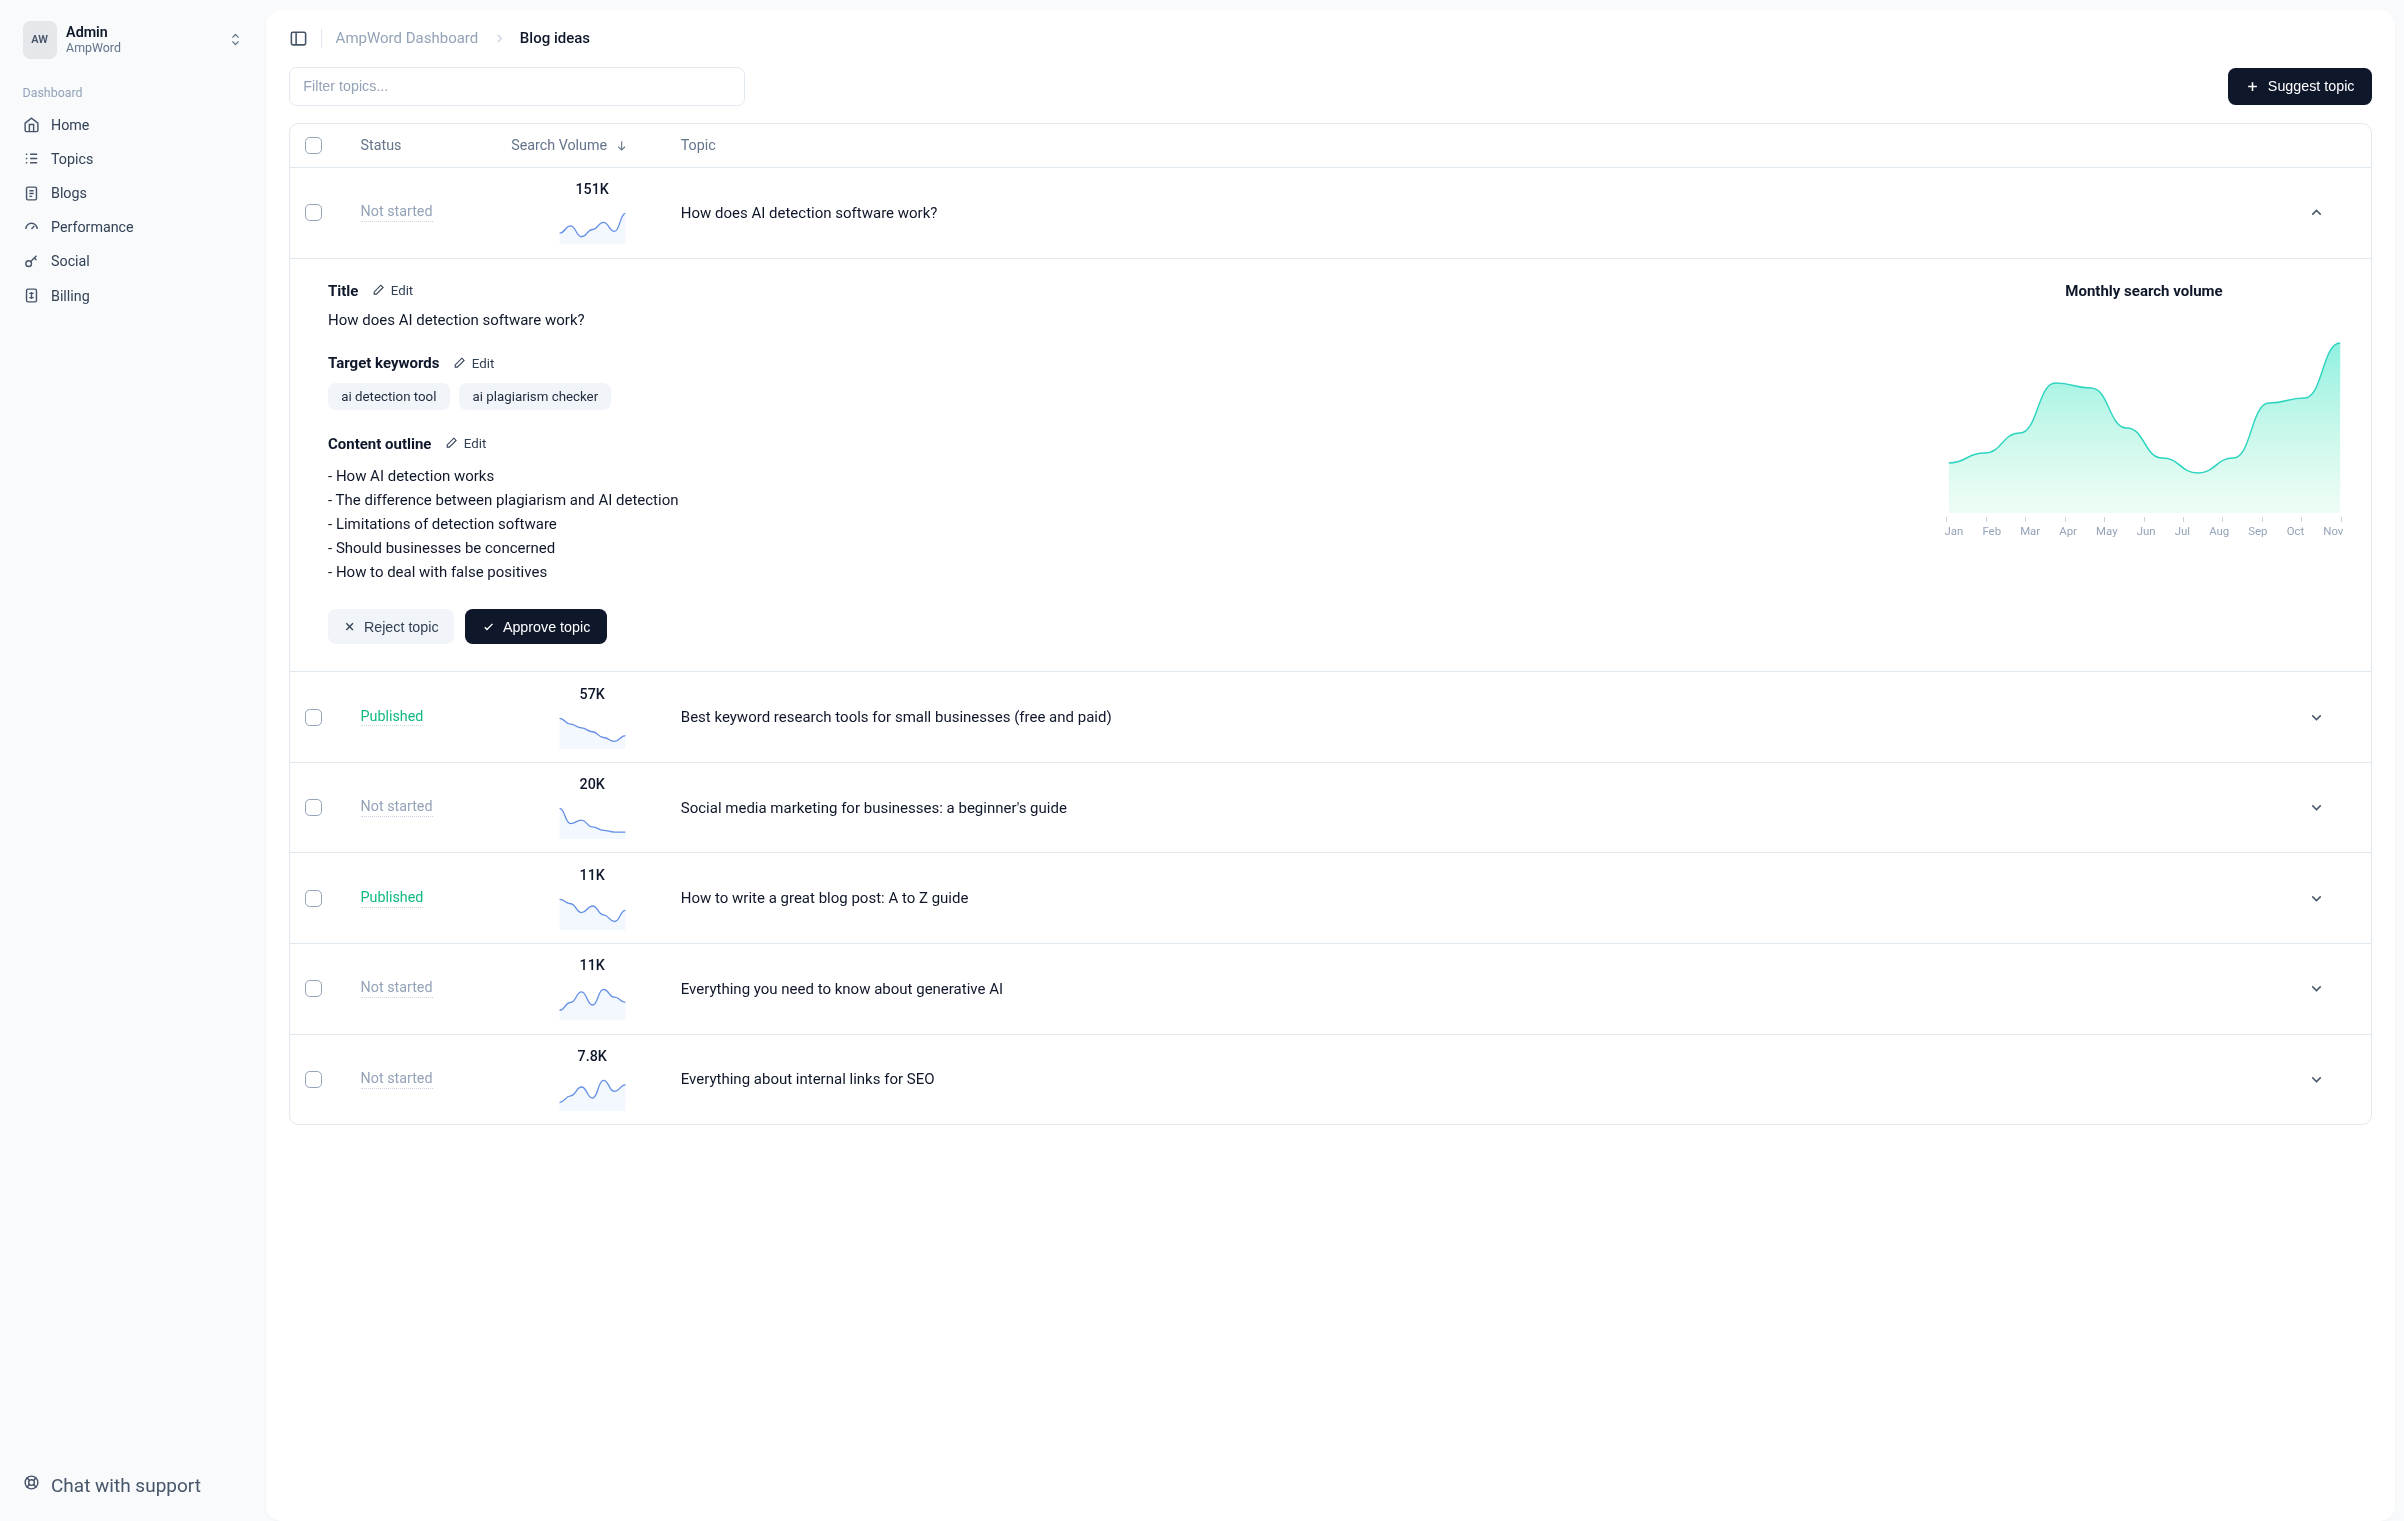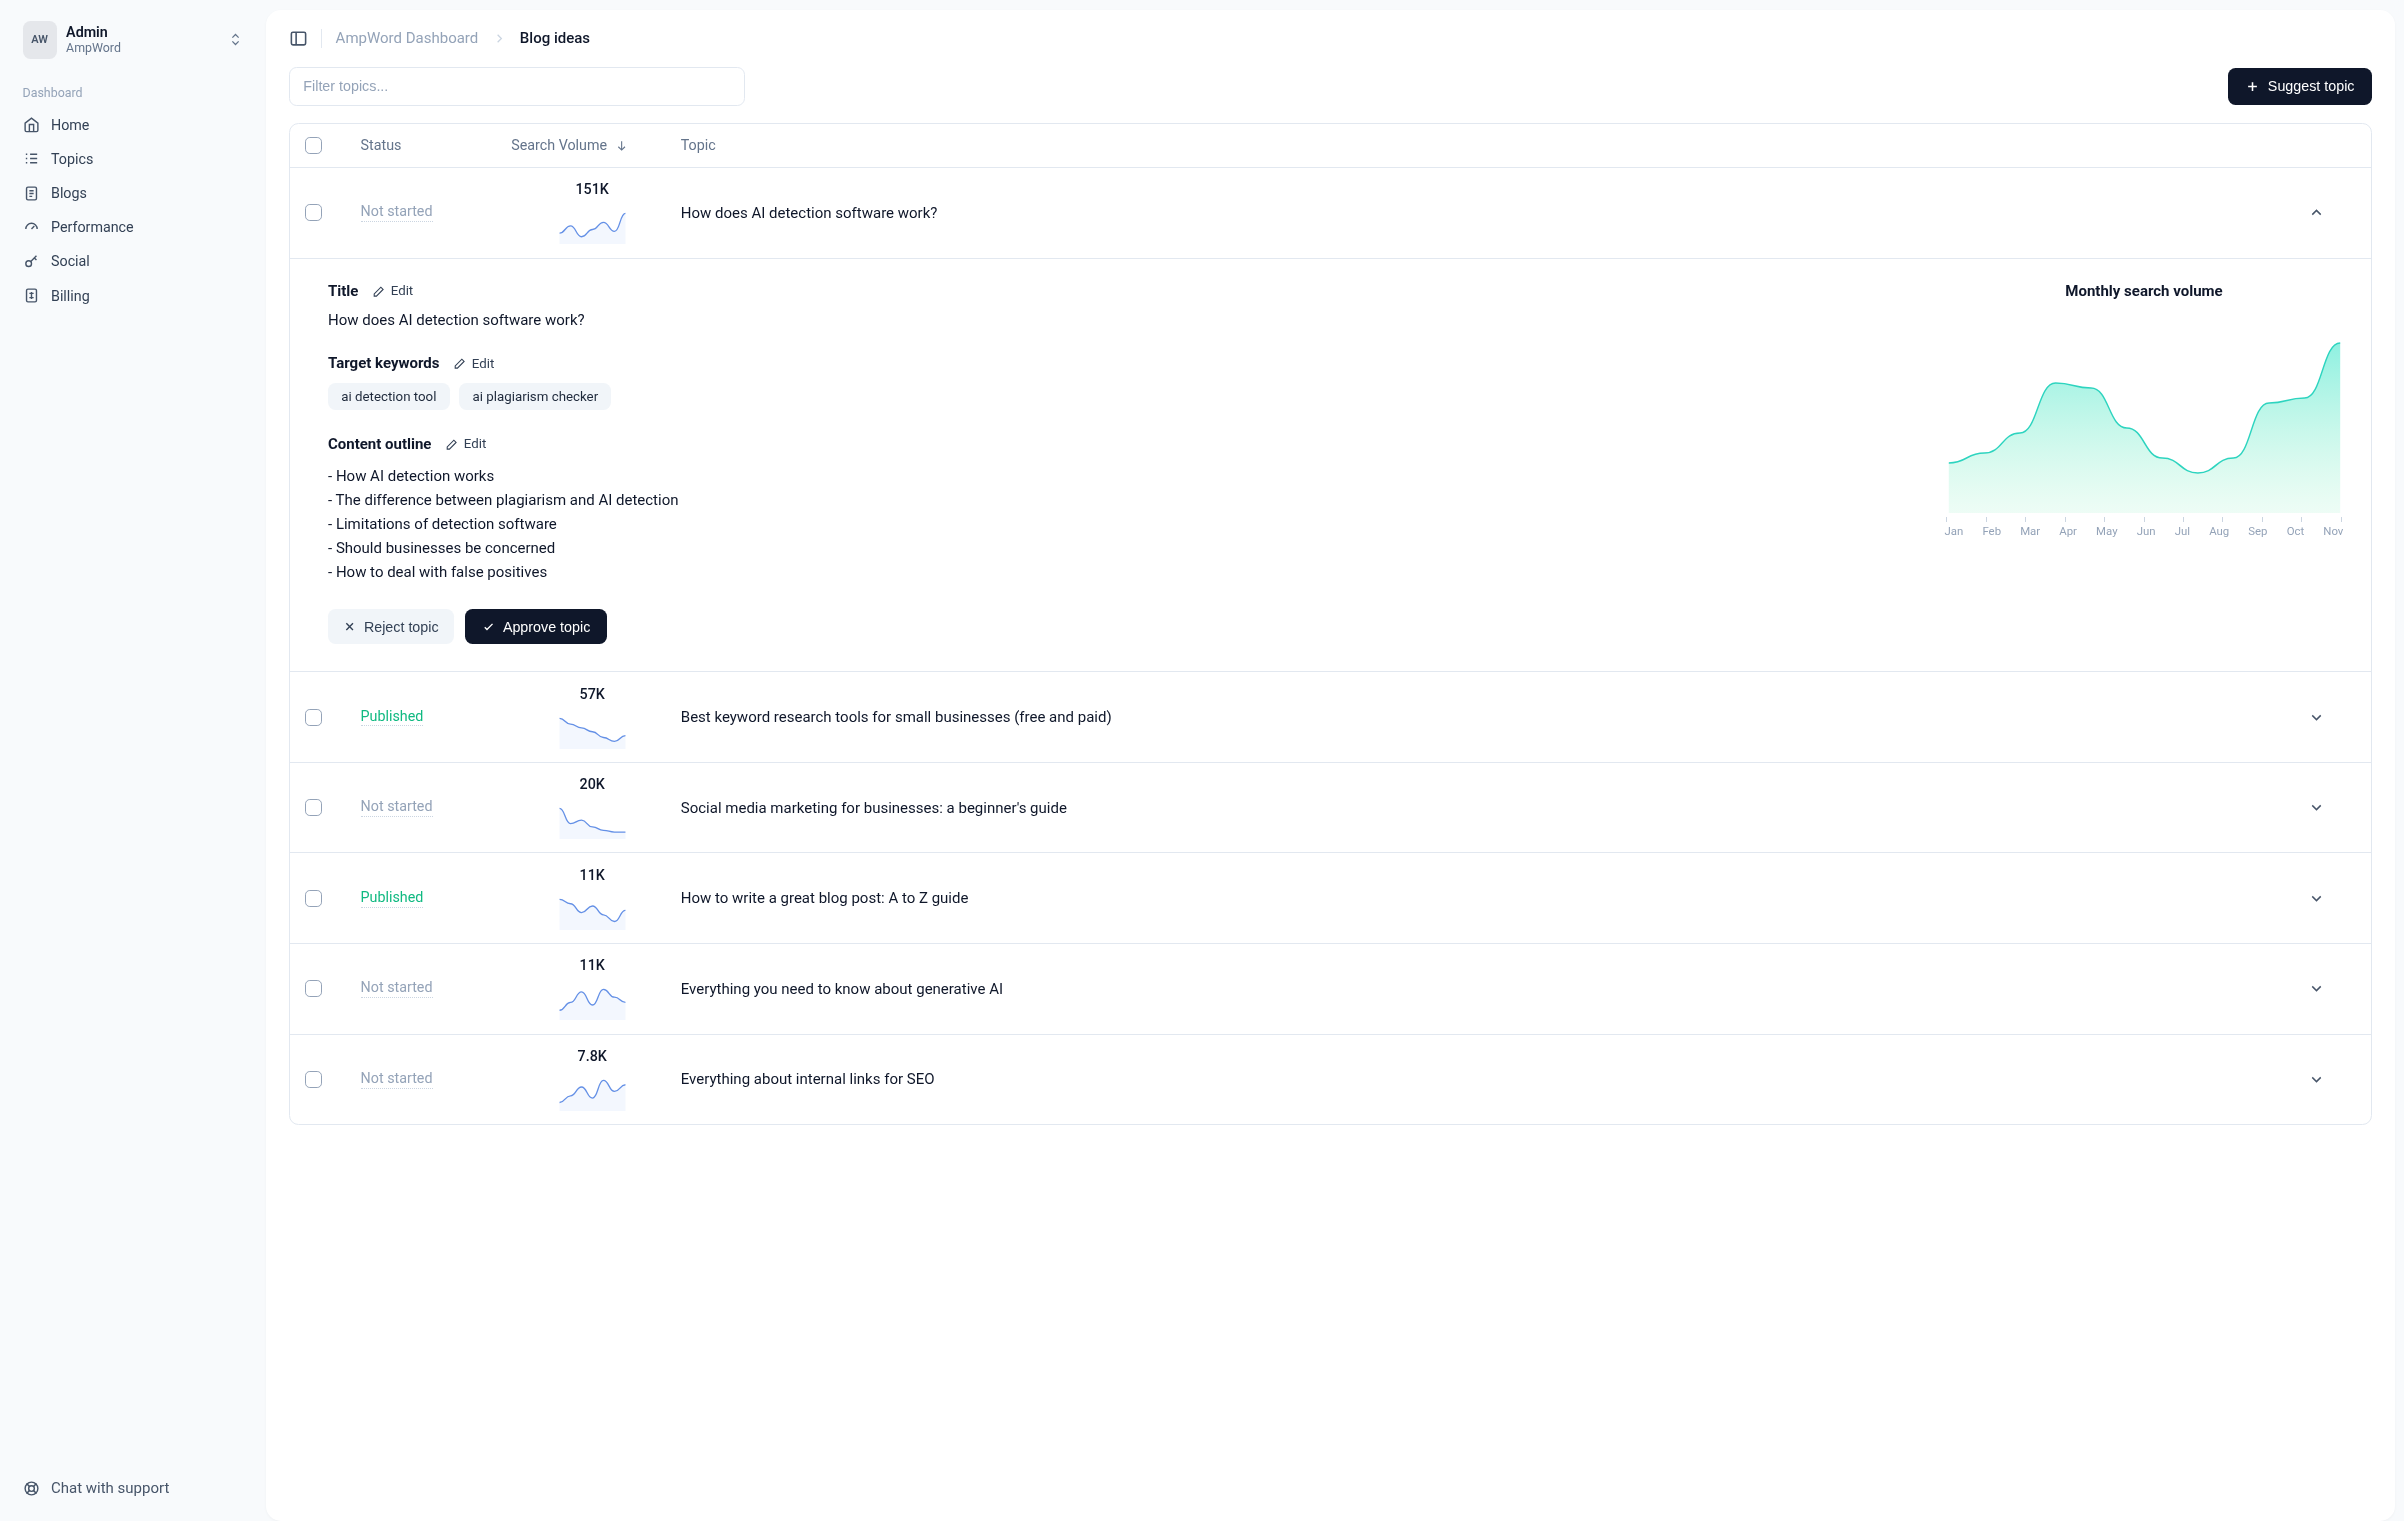"Edit" .edit-link { align-items: flex-end -> flex-start }
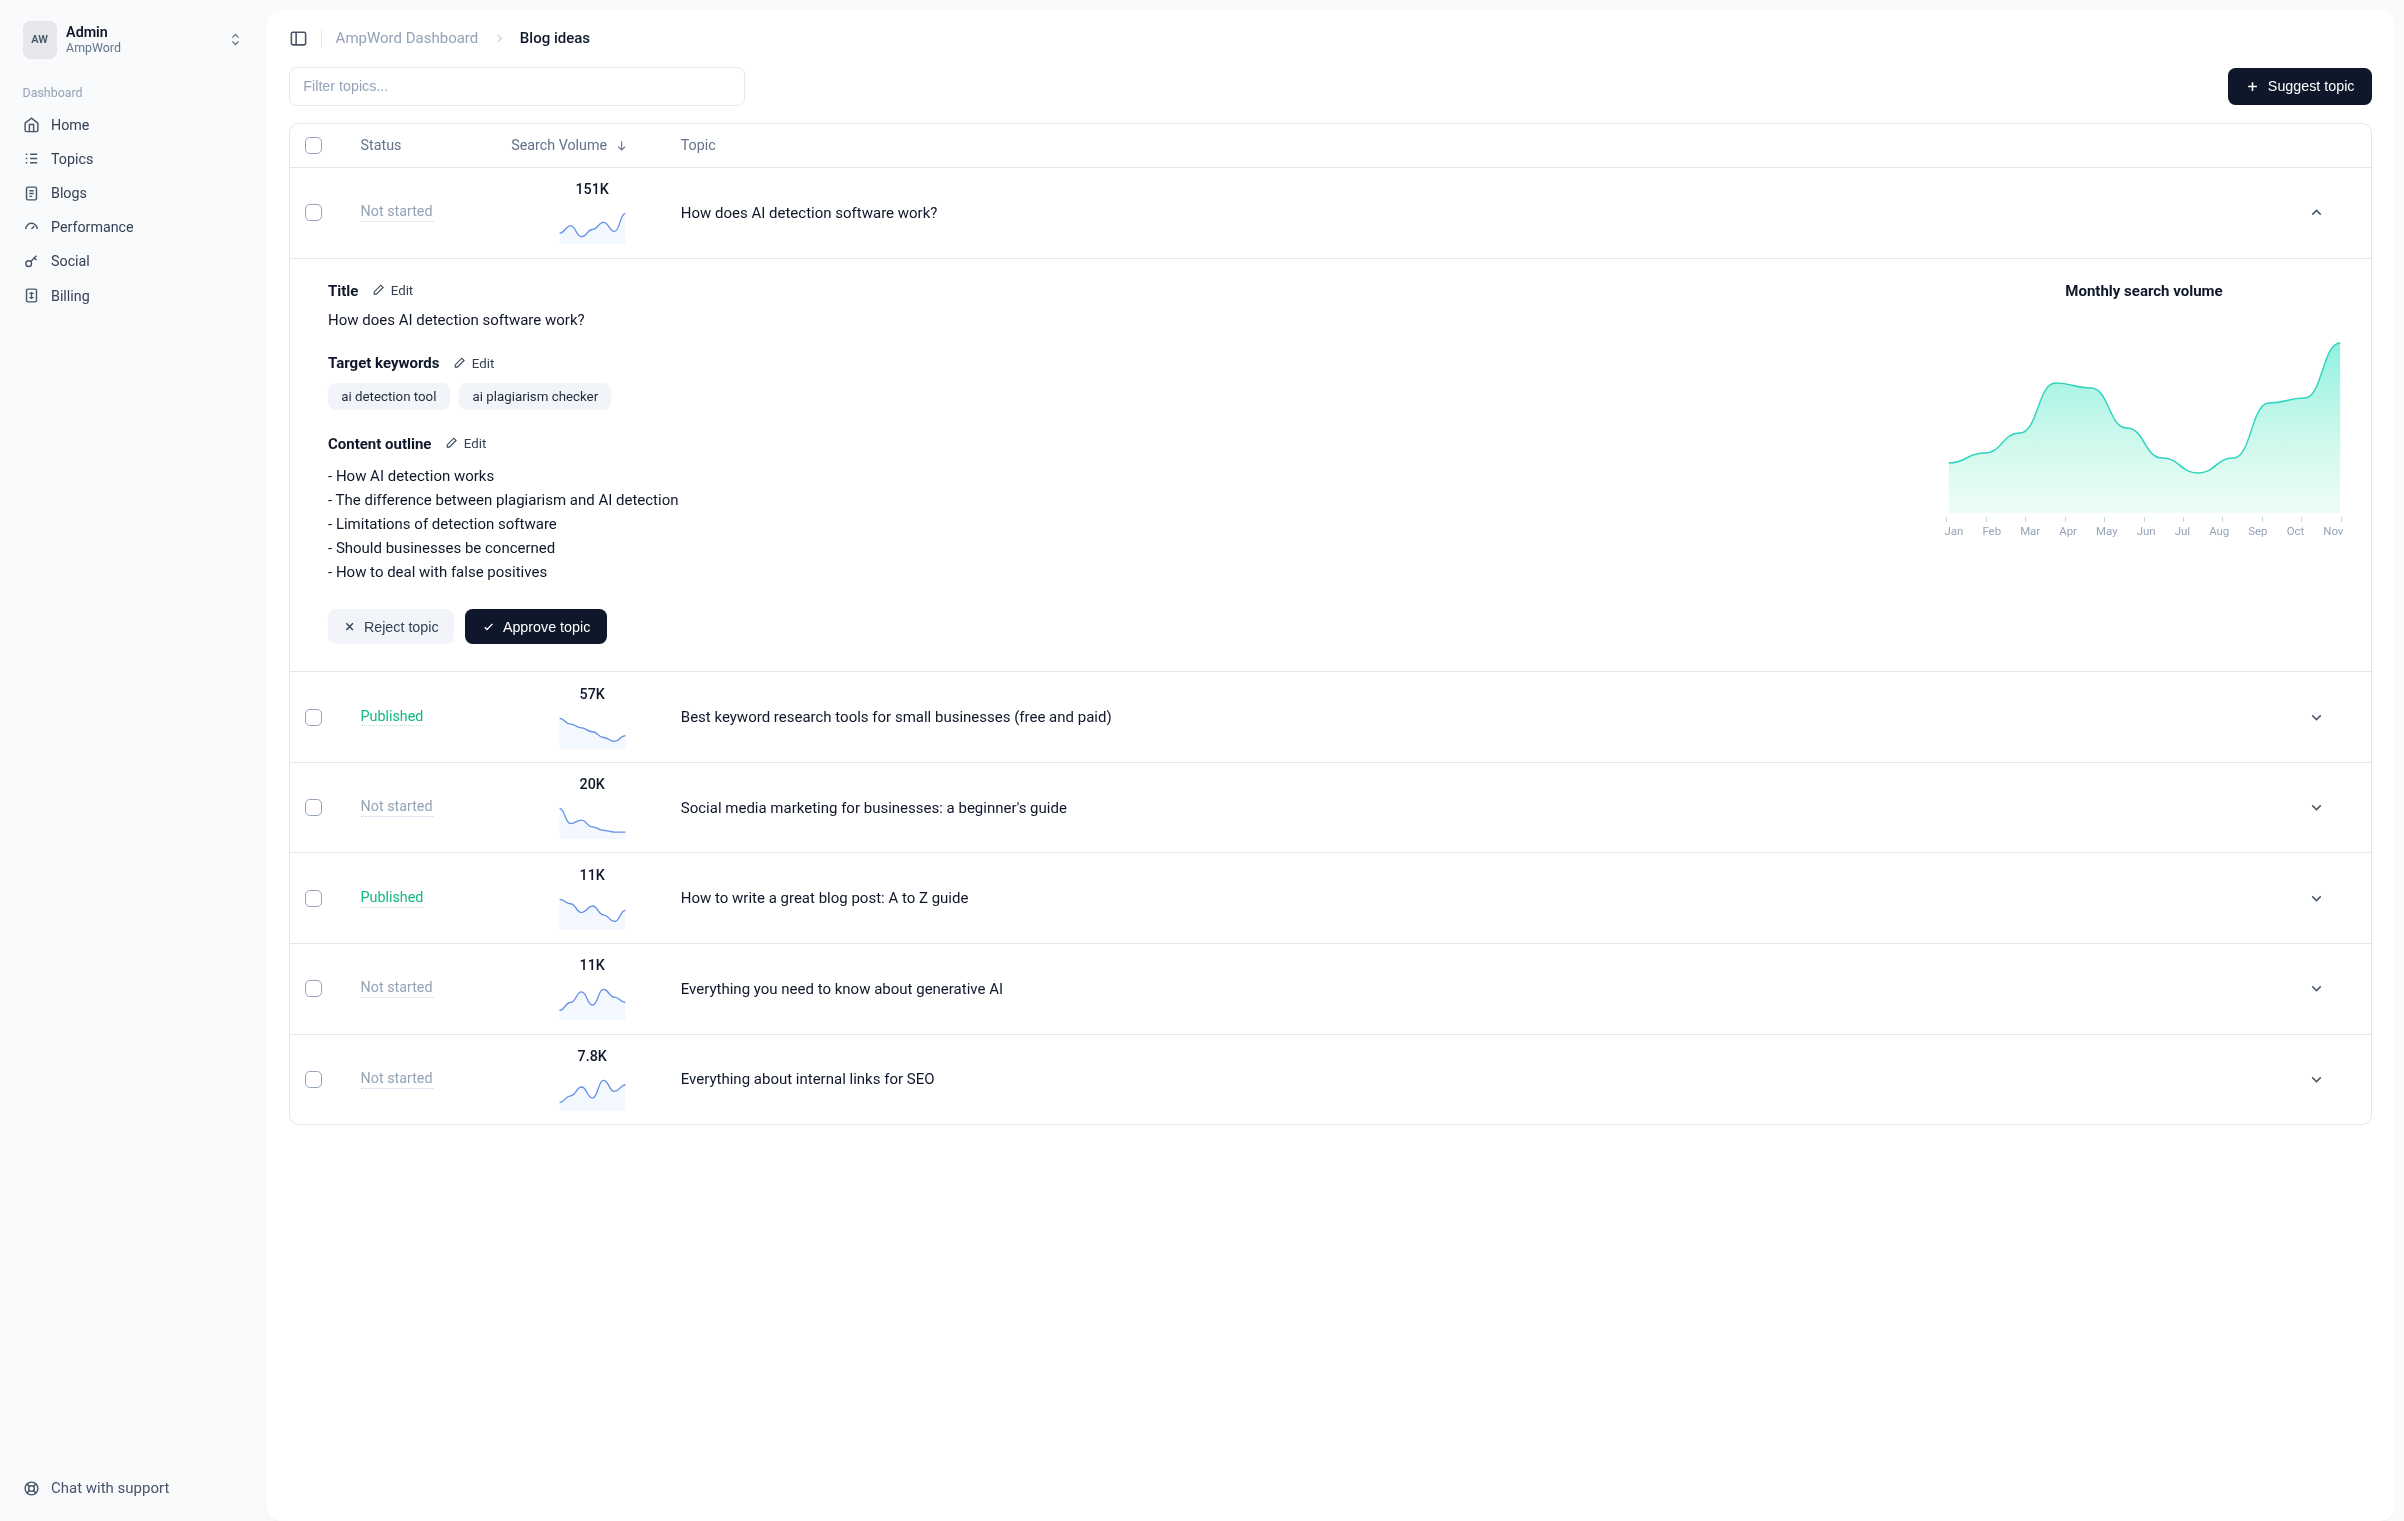"Chat with support" .sidebar-footer { align-items: flex-end -> flex-start; font-size: 15px -> 19px }
